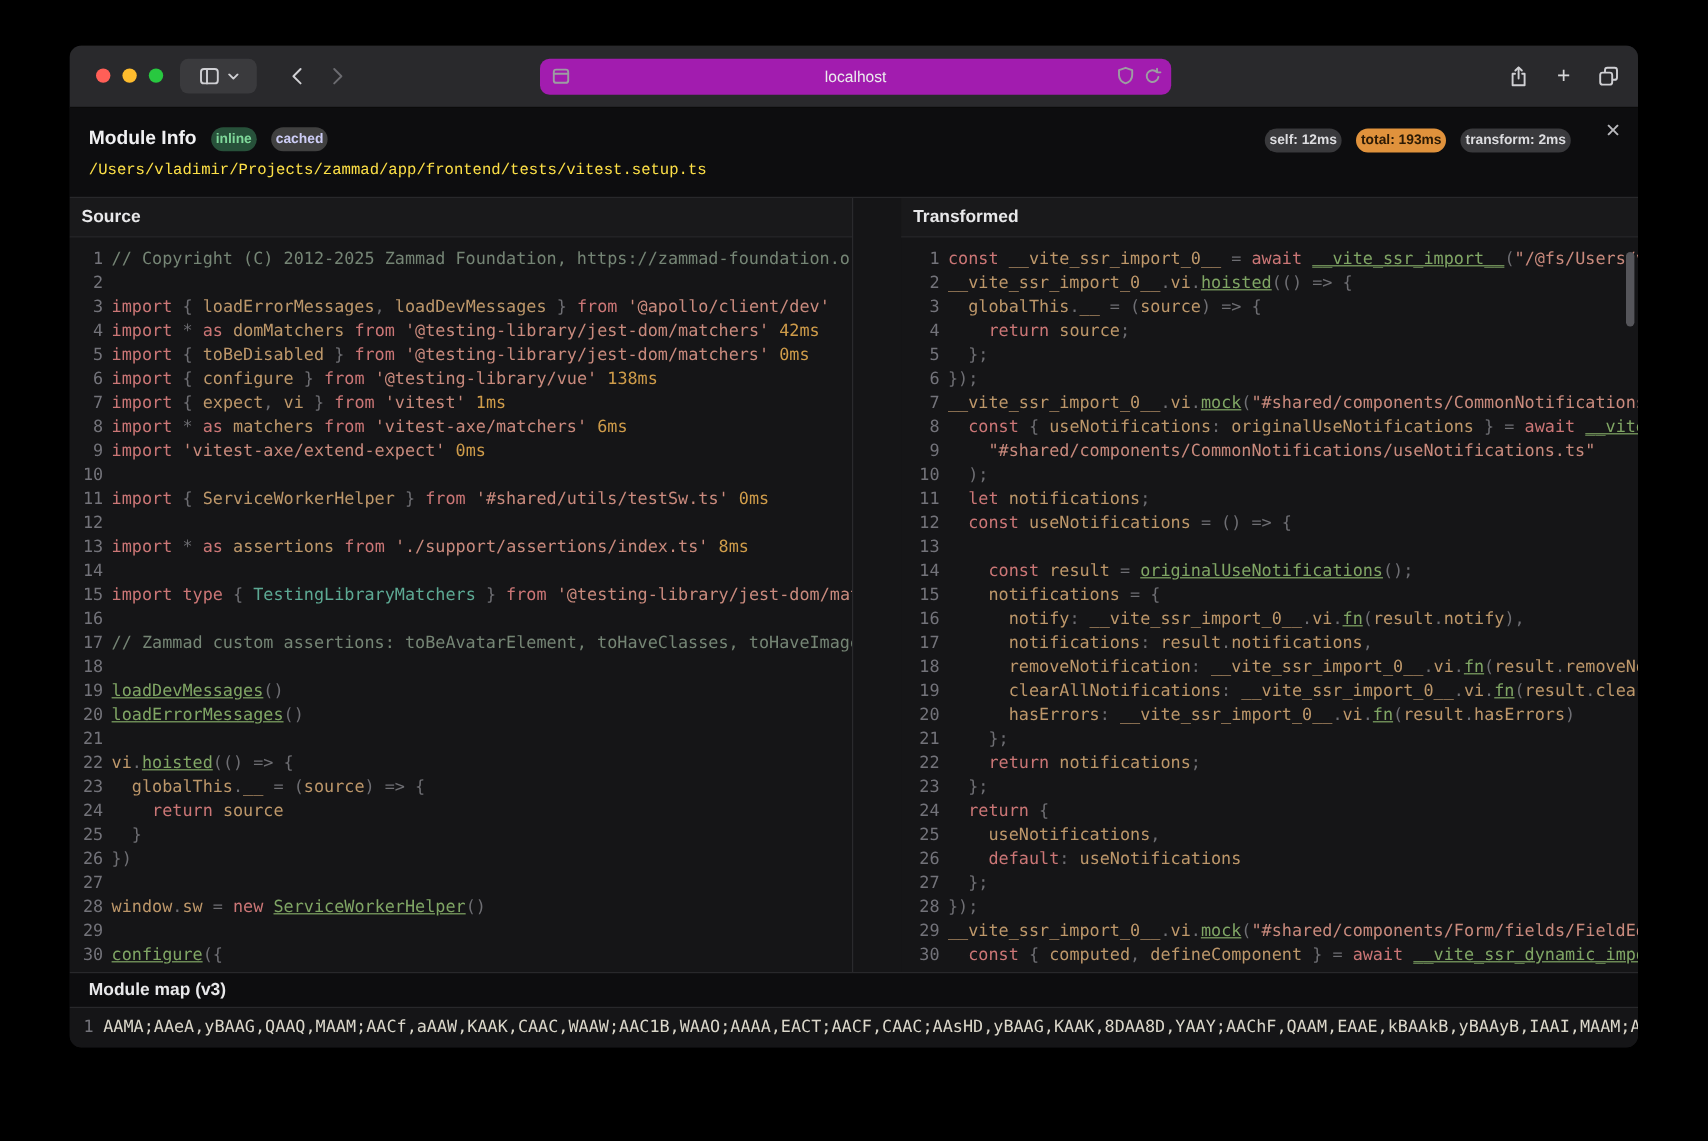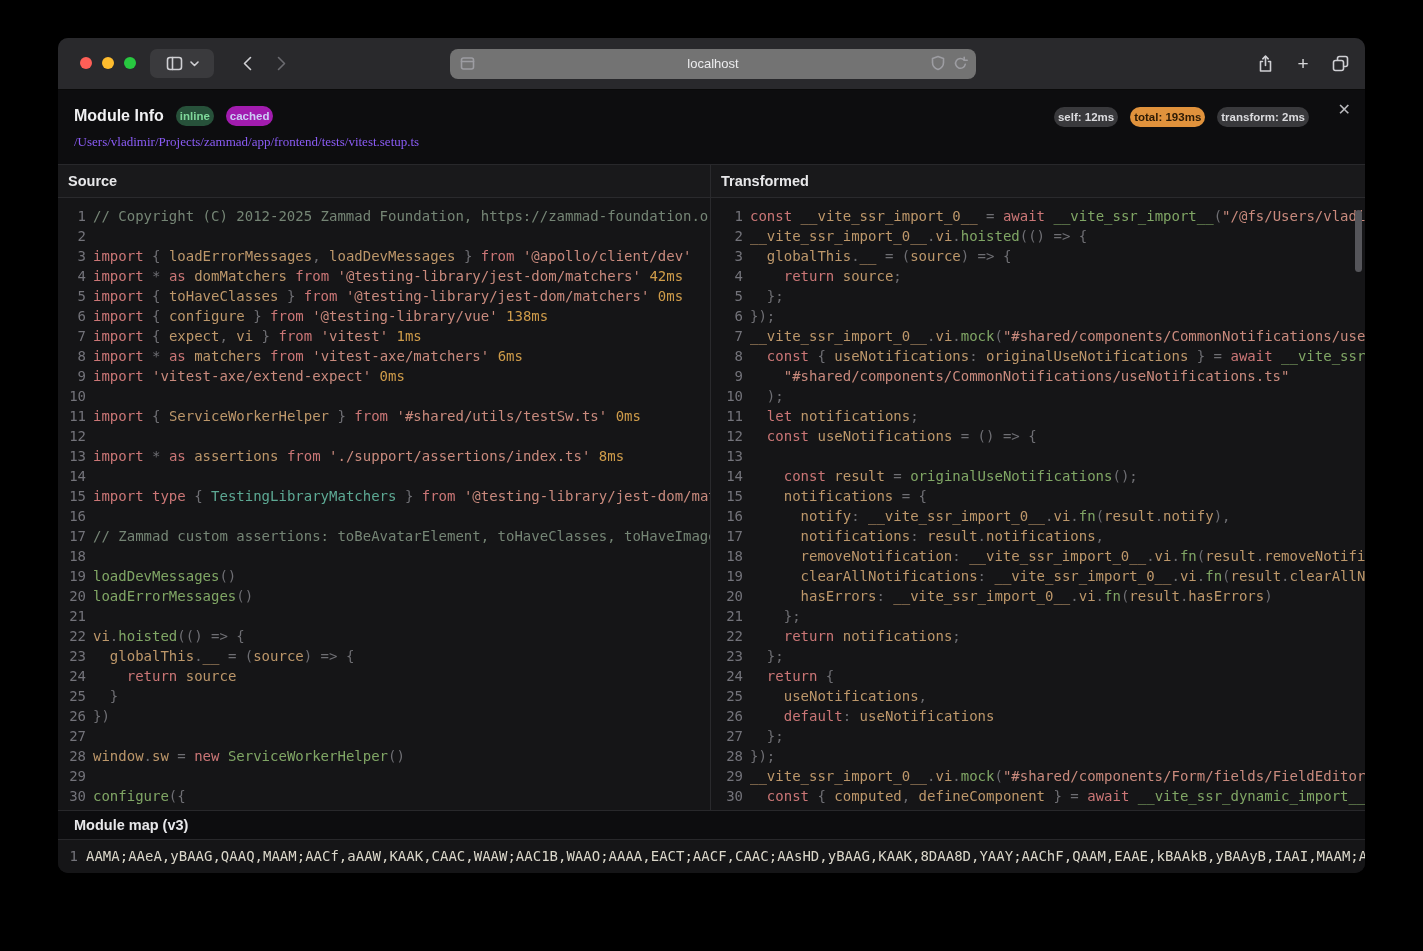"localhost" .url-field { background: #737373 -> #a21caf }
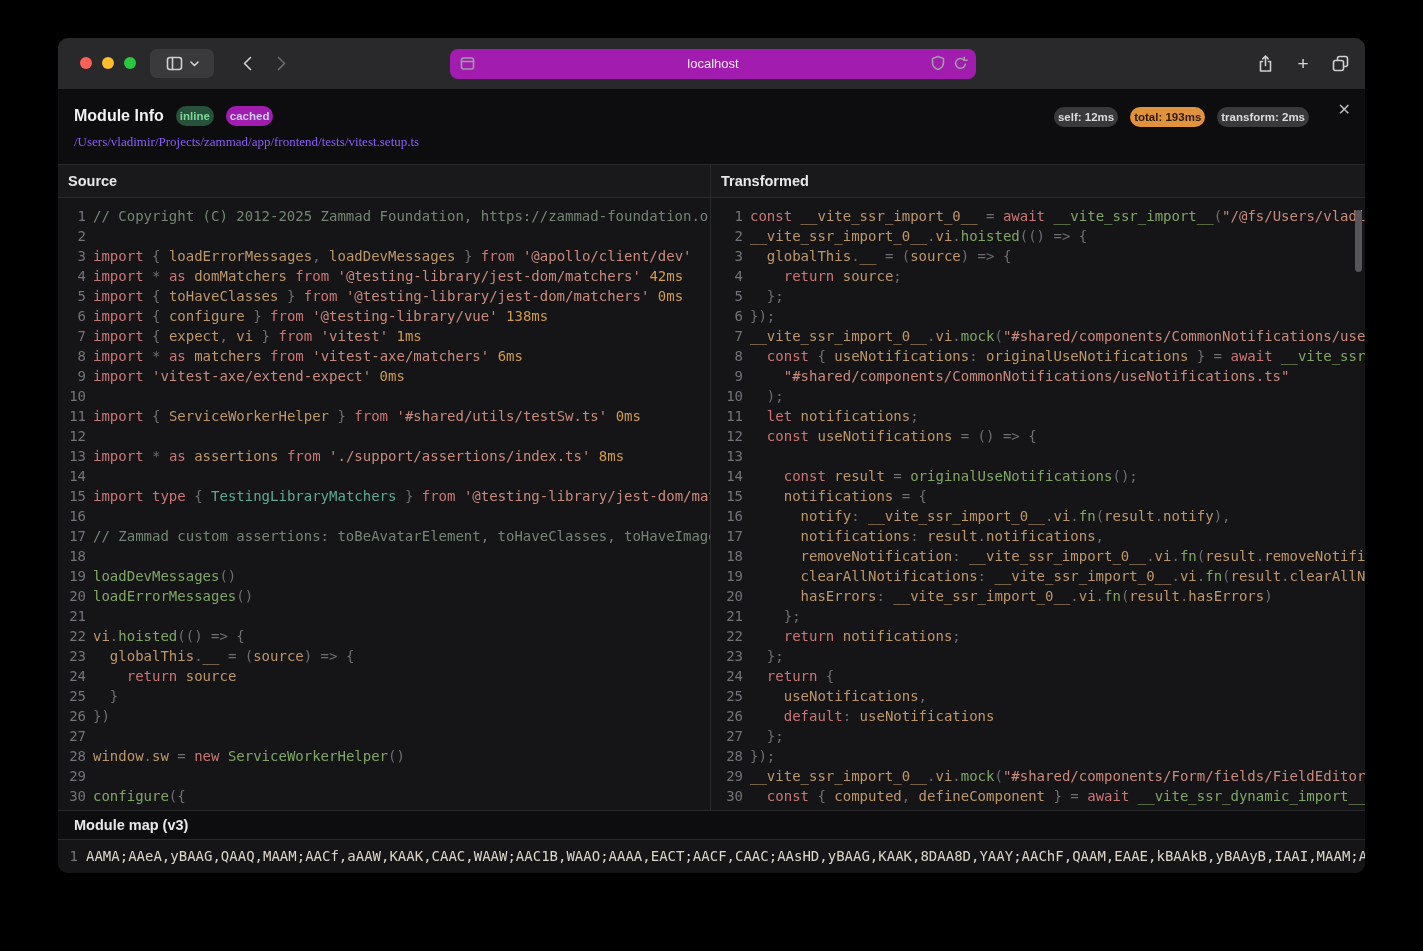"cached" .badge-cached { background: #a21caf -> #404040 }
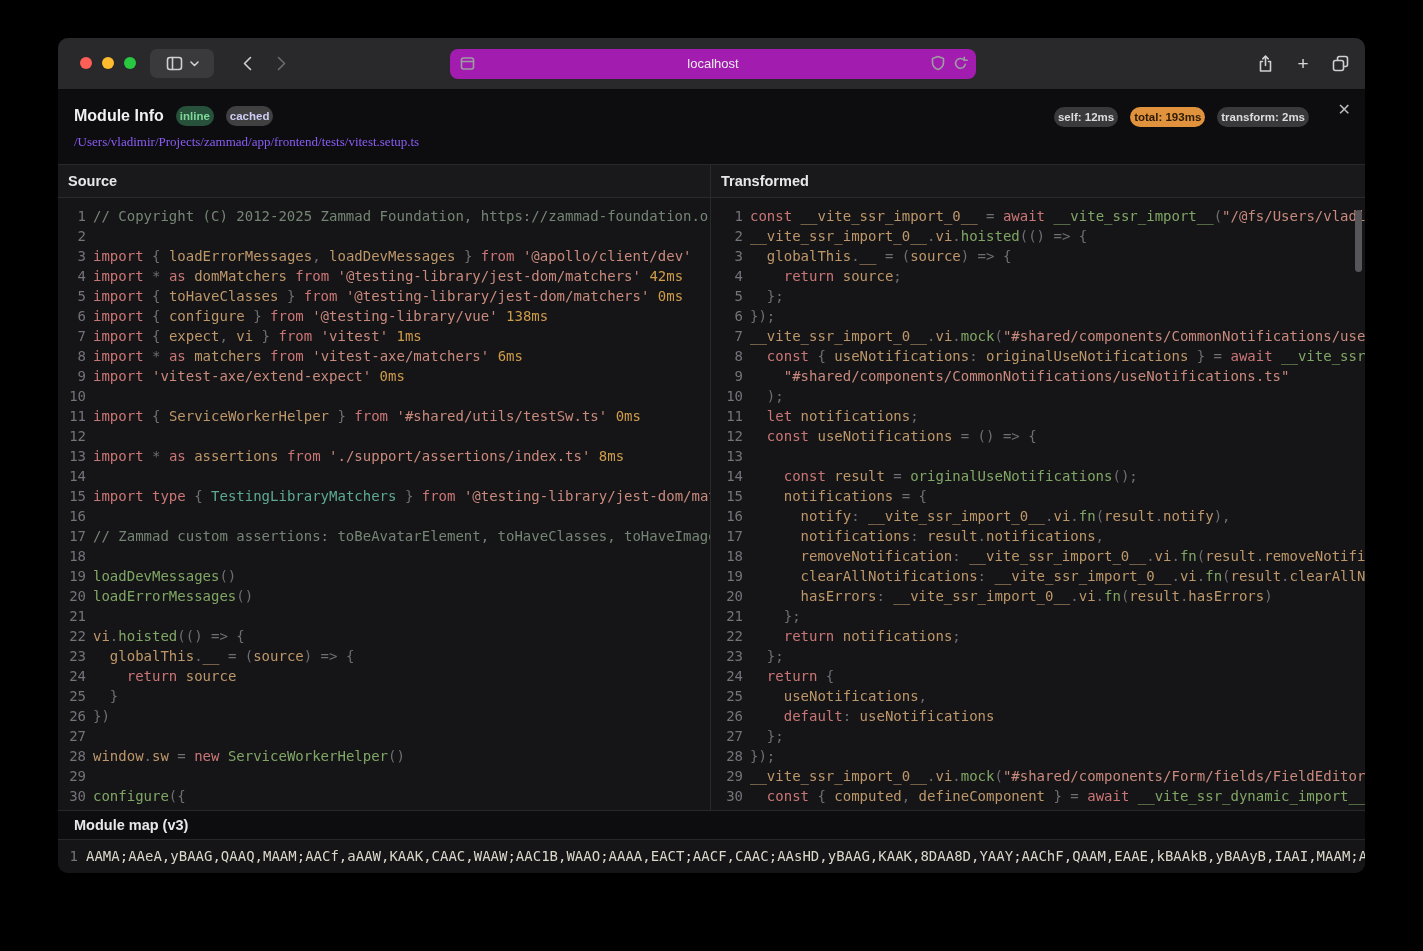"/Users/vladimir/Projects/zammad/app/fron" .mh-path { color: #8b5cf6 -> #fde047; font-family: Liberation Serif, serif -> Liberation Mono, monospace }
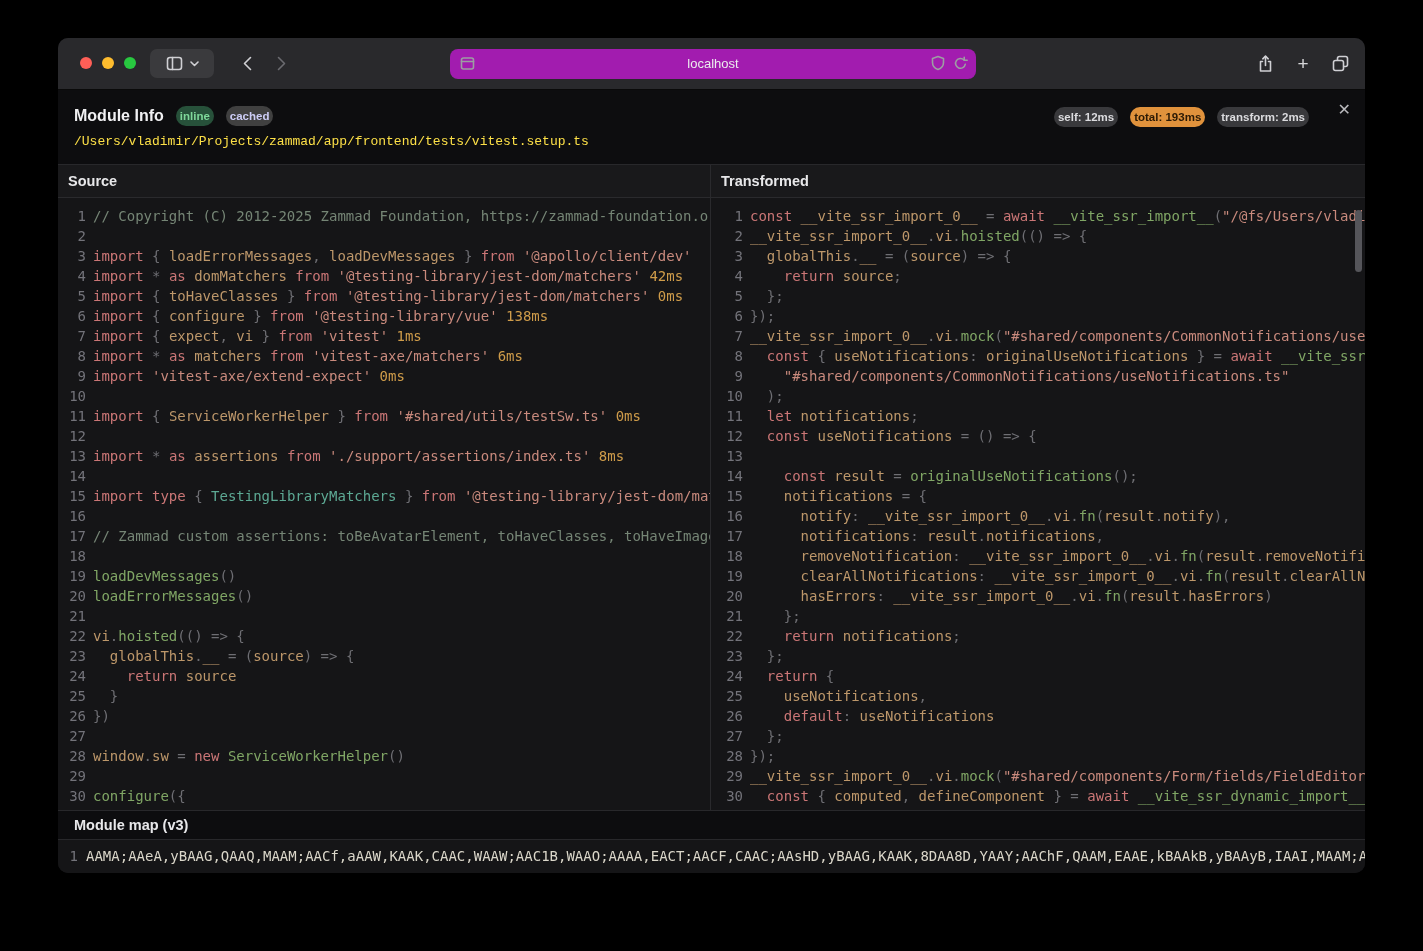"Transformed" .panel-right { padding-left: none -> 40px }
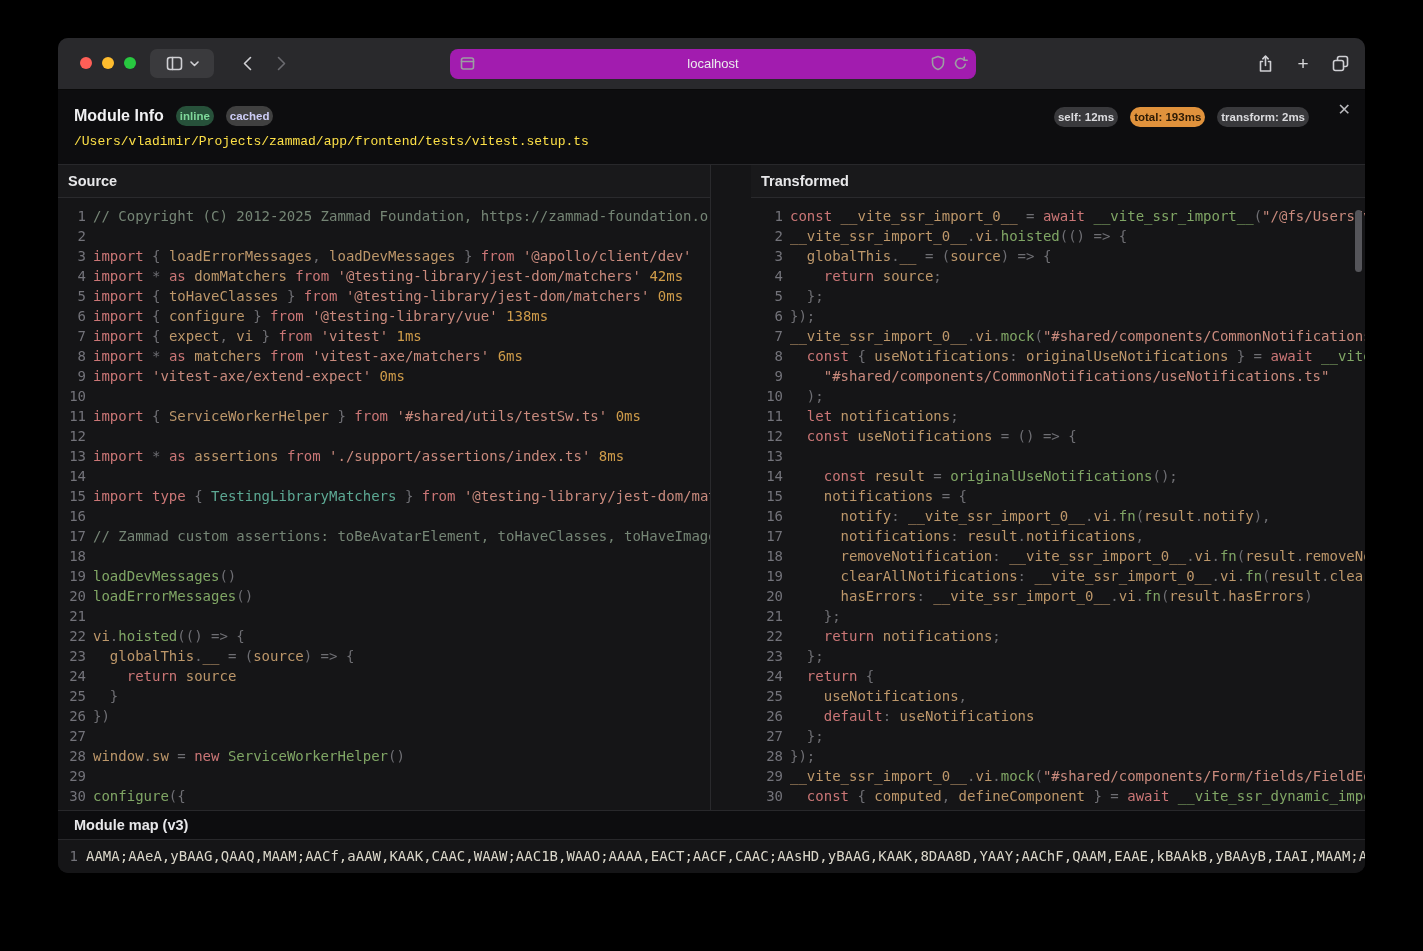"__vite_ssr_import__" .tk-f { text-decoration: none -> underline }
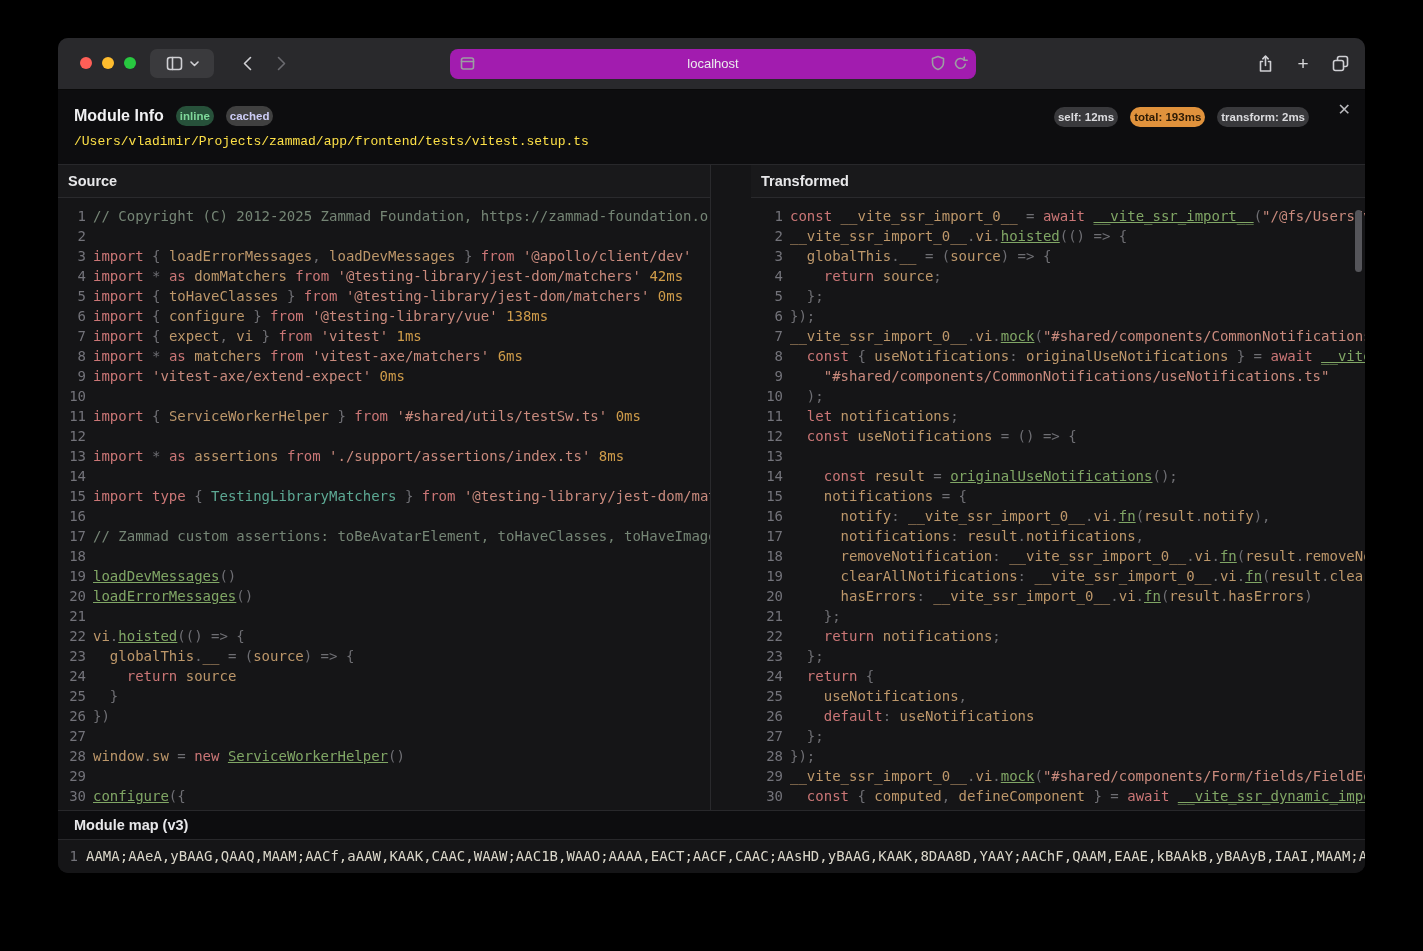"toHaveClasses" span.tk-i { text: toHaveClasses -> toBeDisabled }
